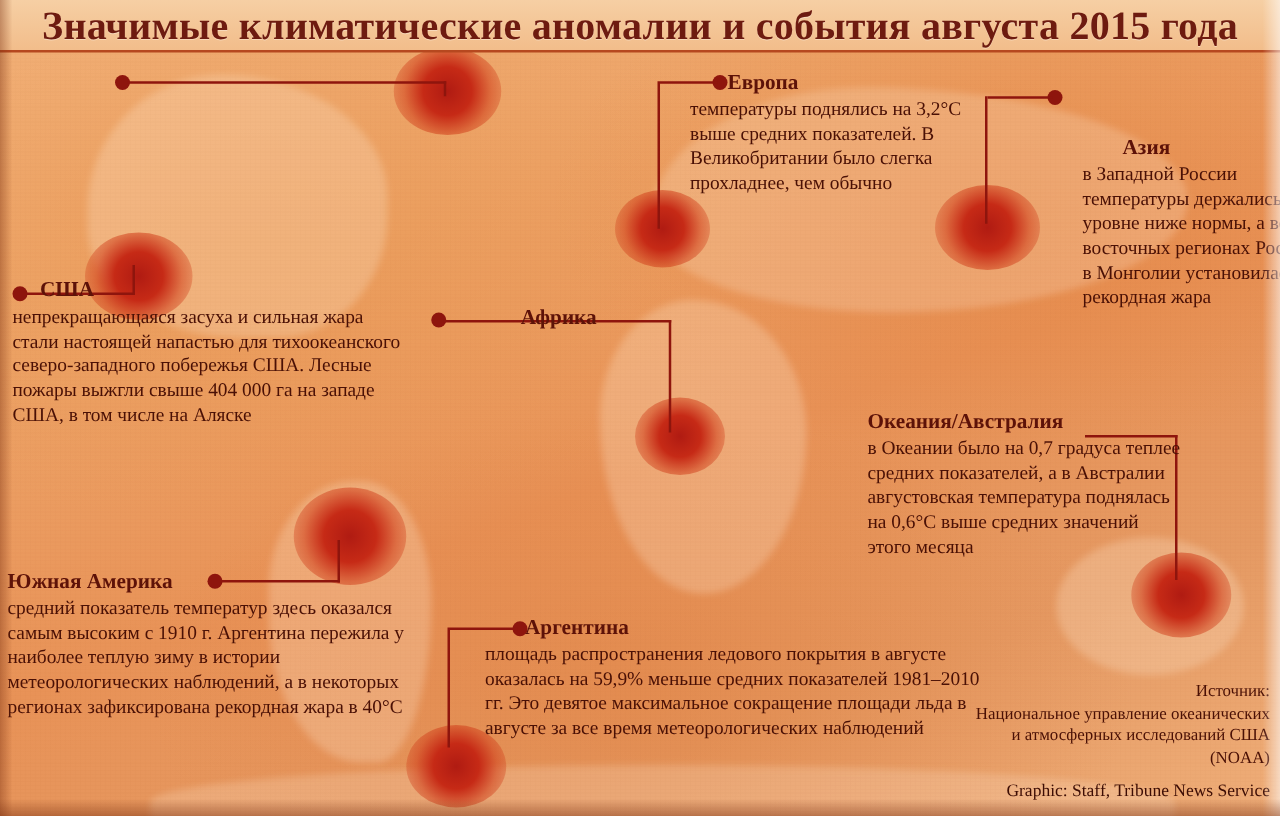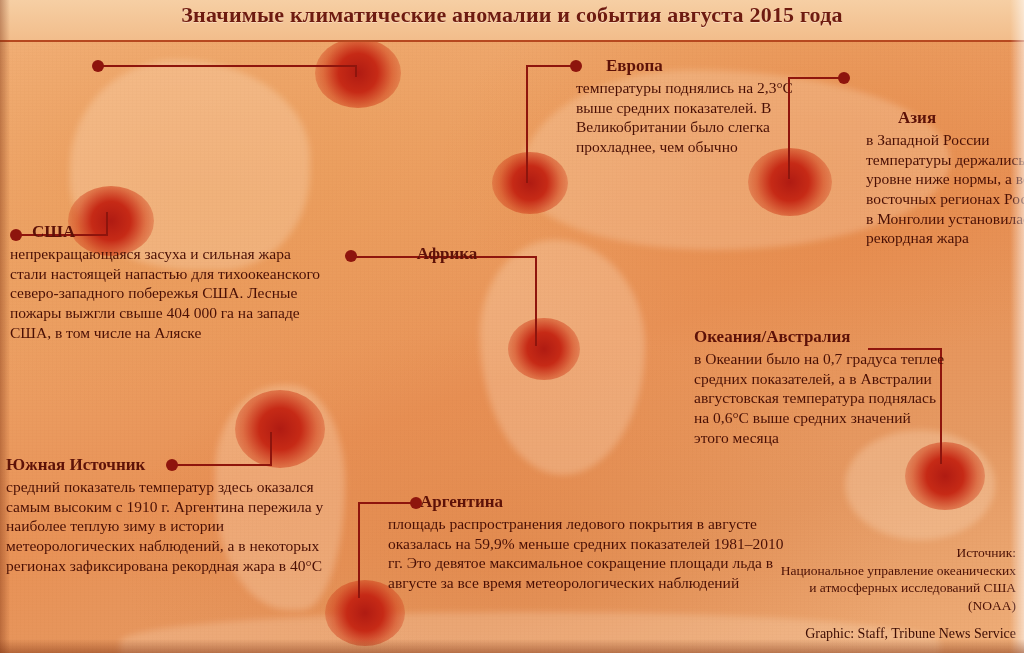"Значимые климатические аномалии и" #title-text { font-size: 22px -> 32px }
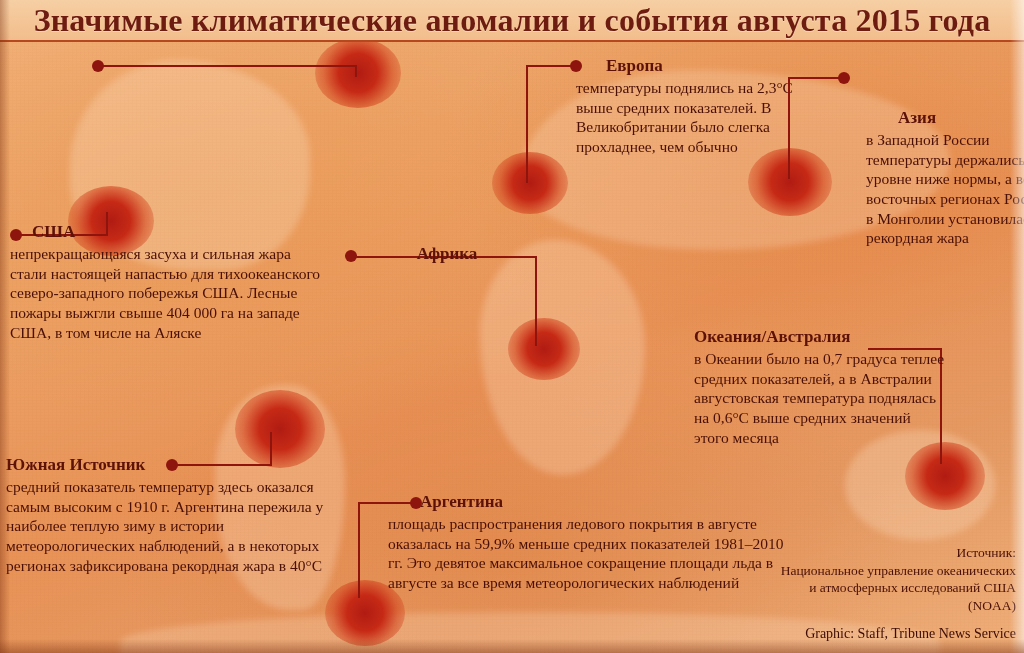"Европа" div.block { margin-left: 24px -> none }
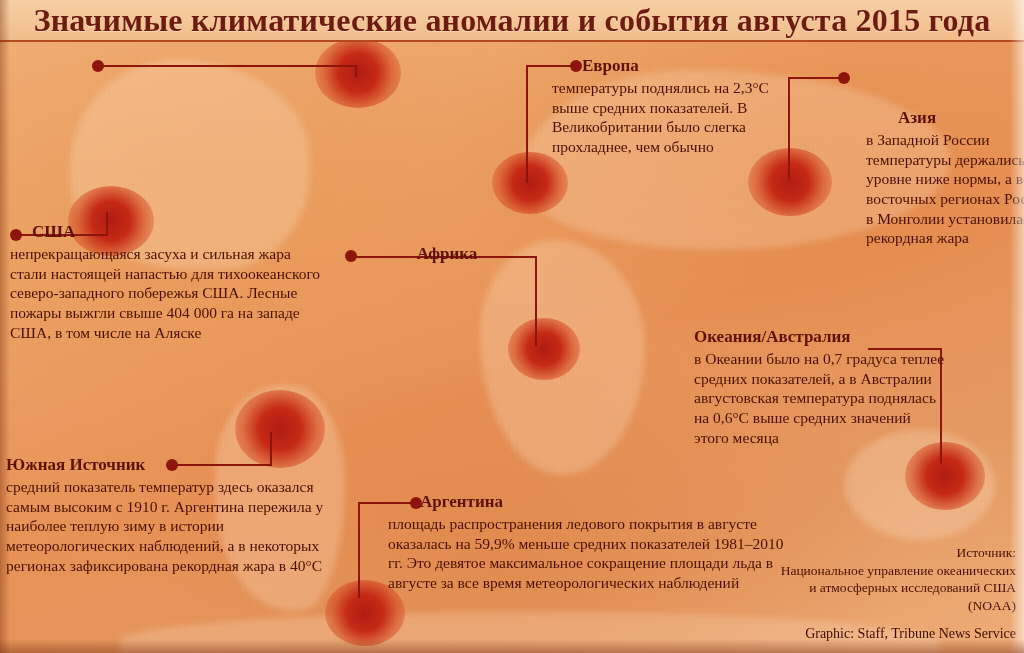"температуры поднялись на 2,3°C выше" p { text: 2,3 -> 3,2 }
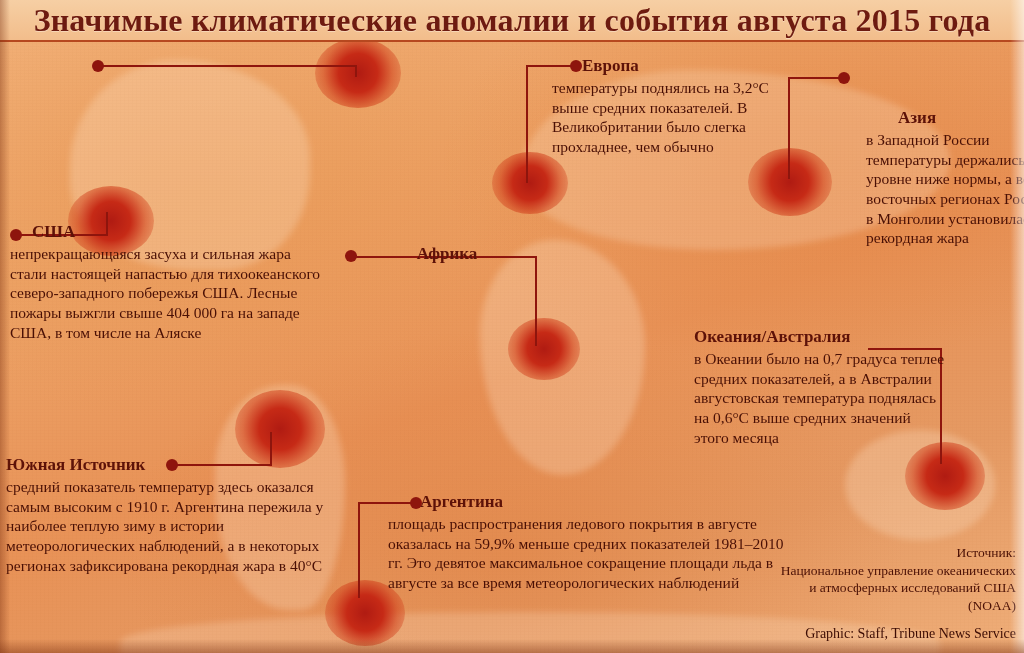"Южная Источник" h3 { text: Источник -> Америка }
